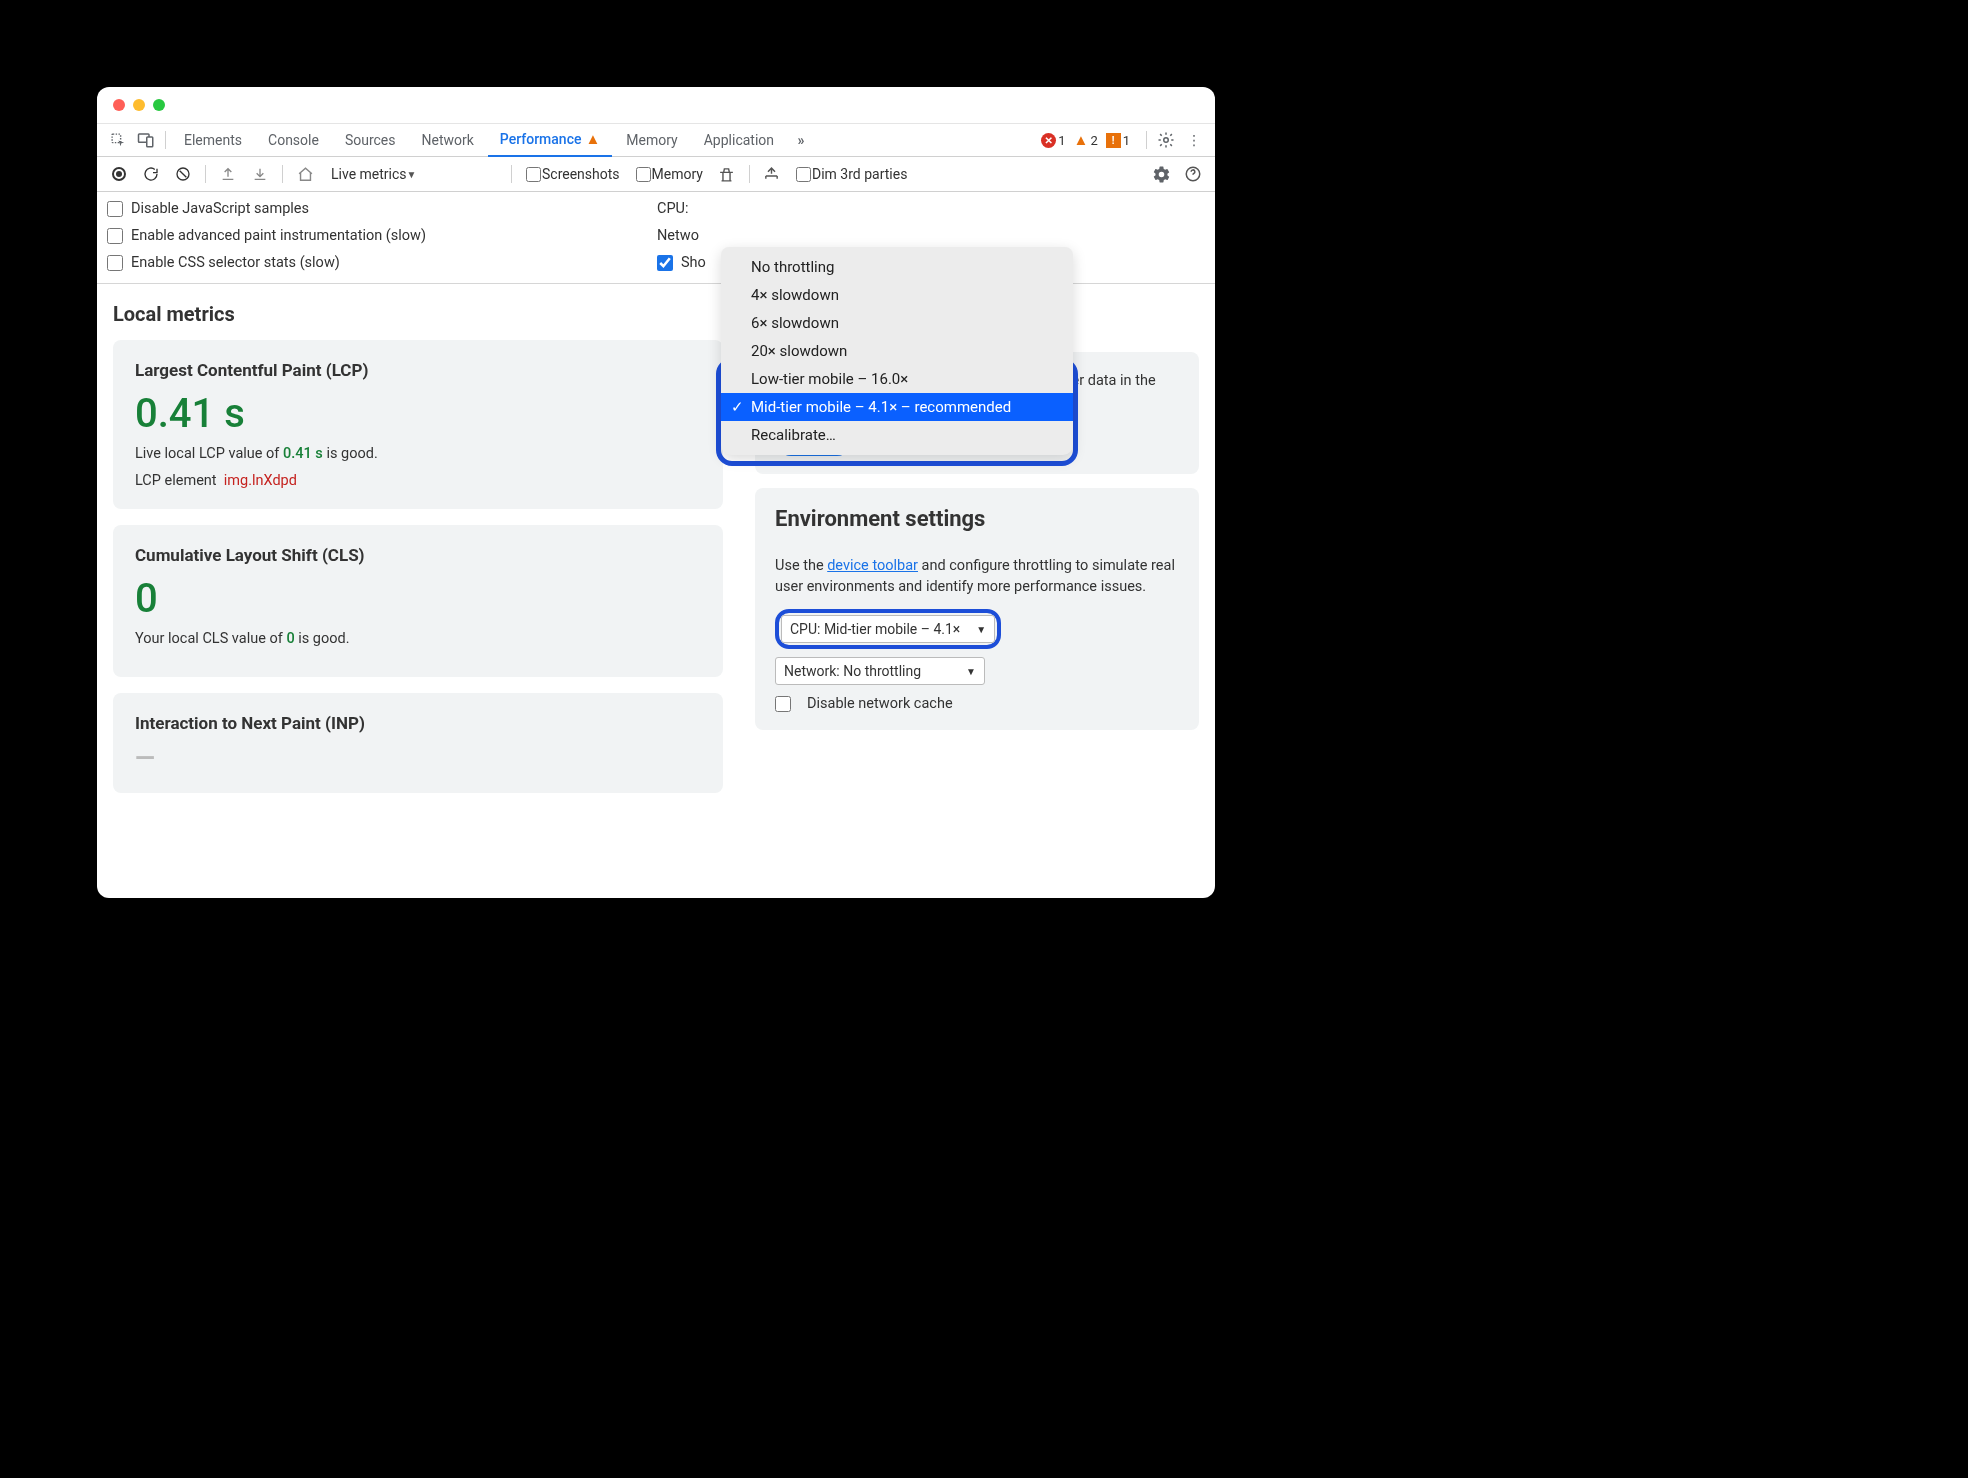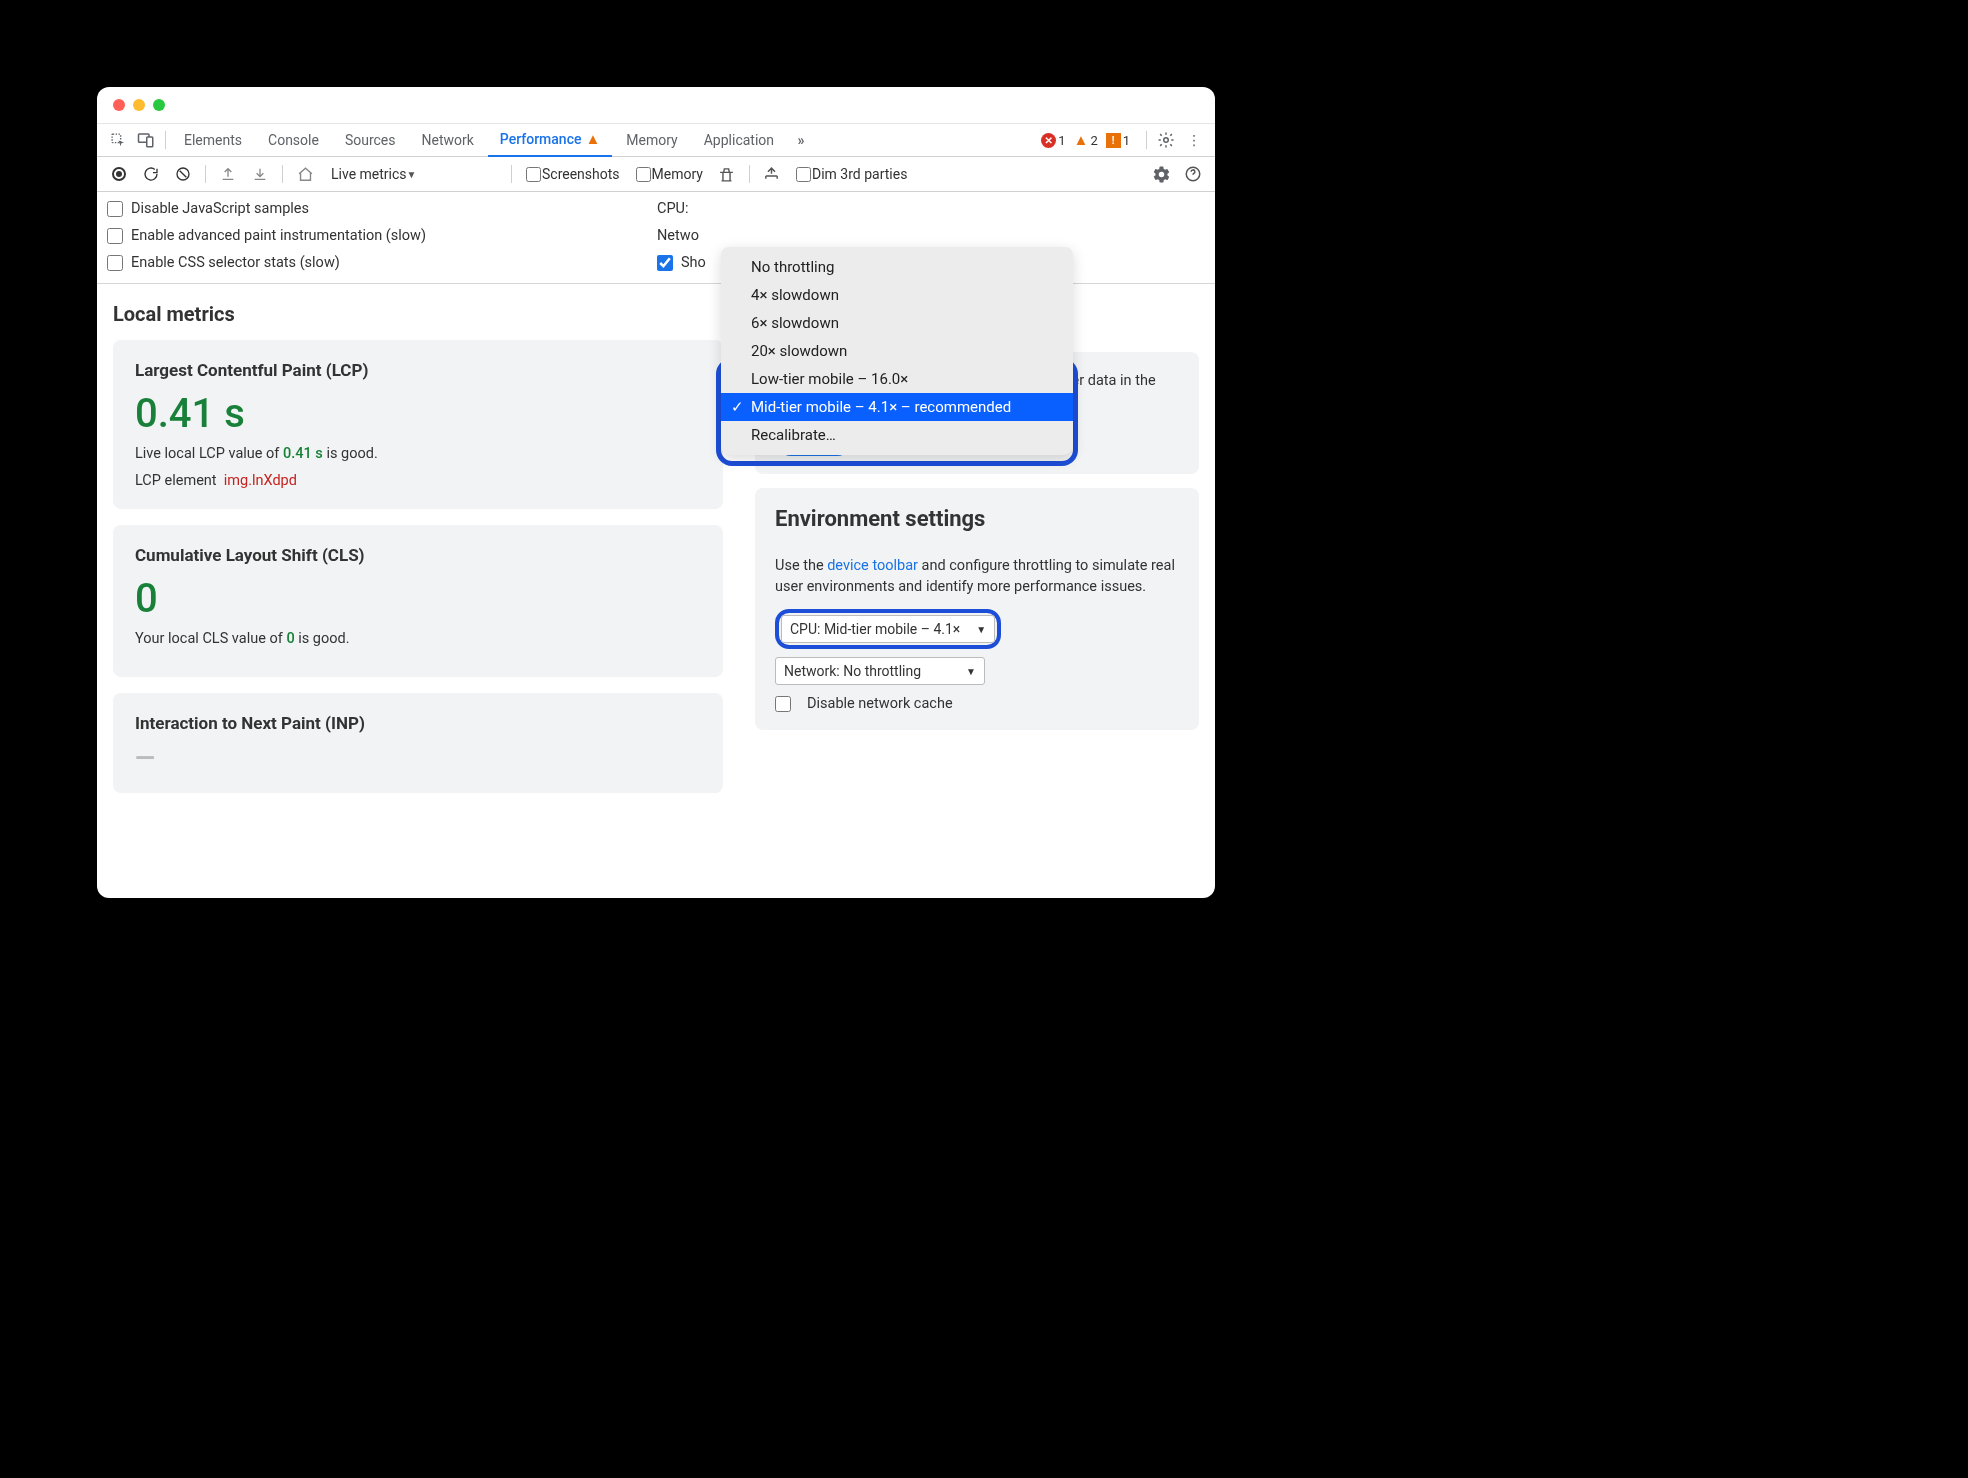"device toolbar" .right-card a { text-decoration: none -> underline }
